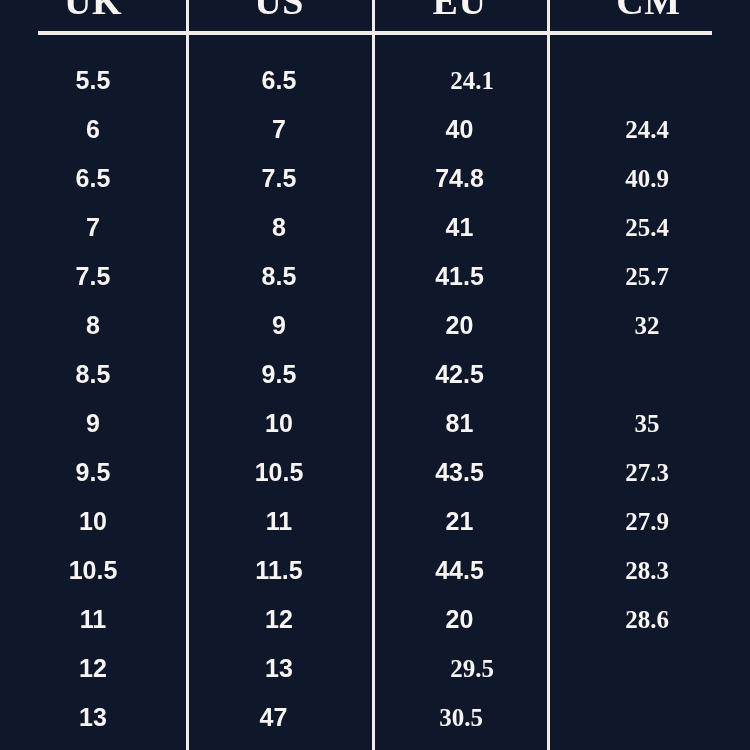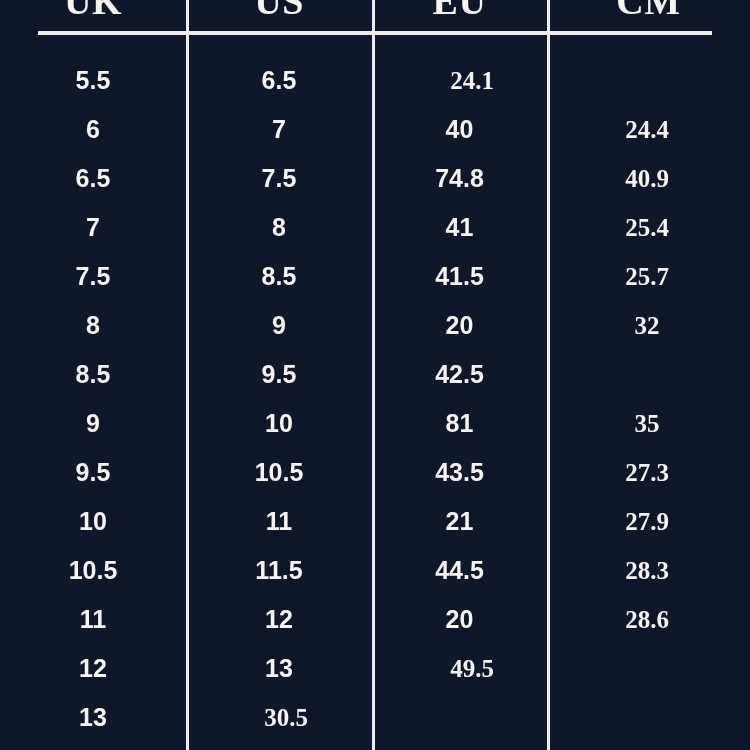"49.5" div.data-cell { text: 49.5 -> 29.5 }
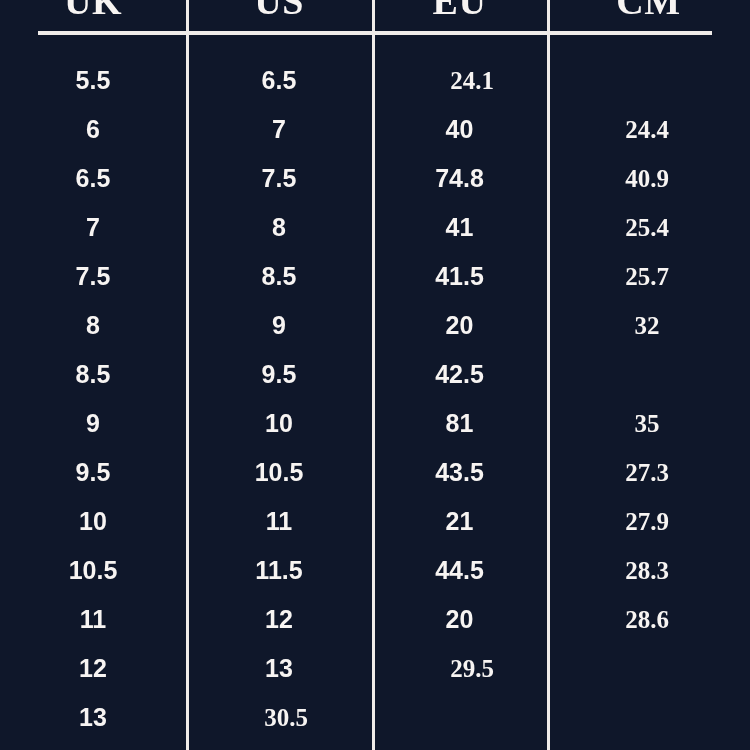"47" div.data-cell { html: none -> <div>47</div> }
